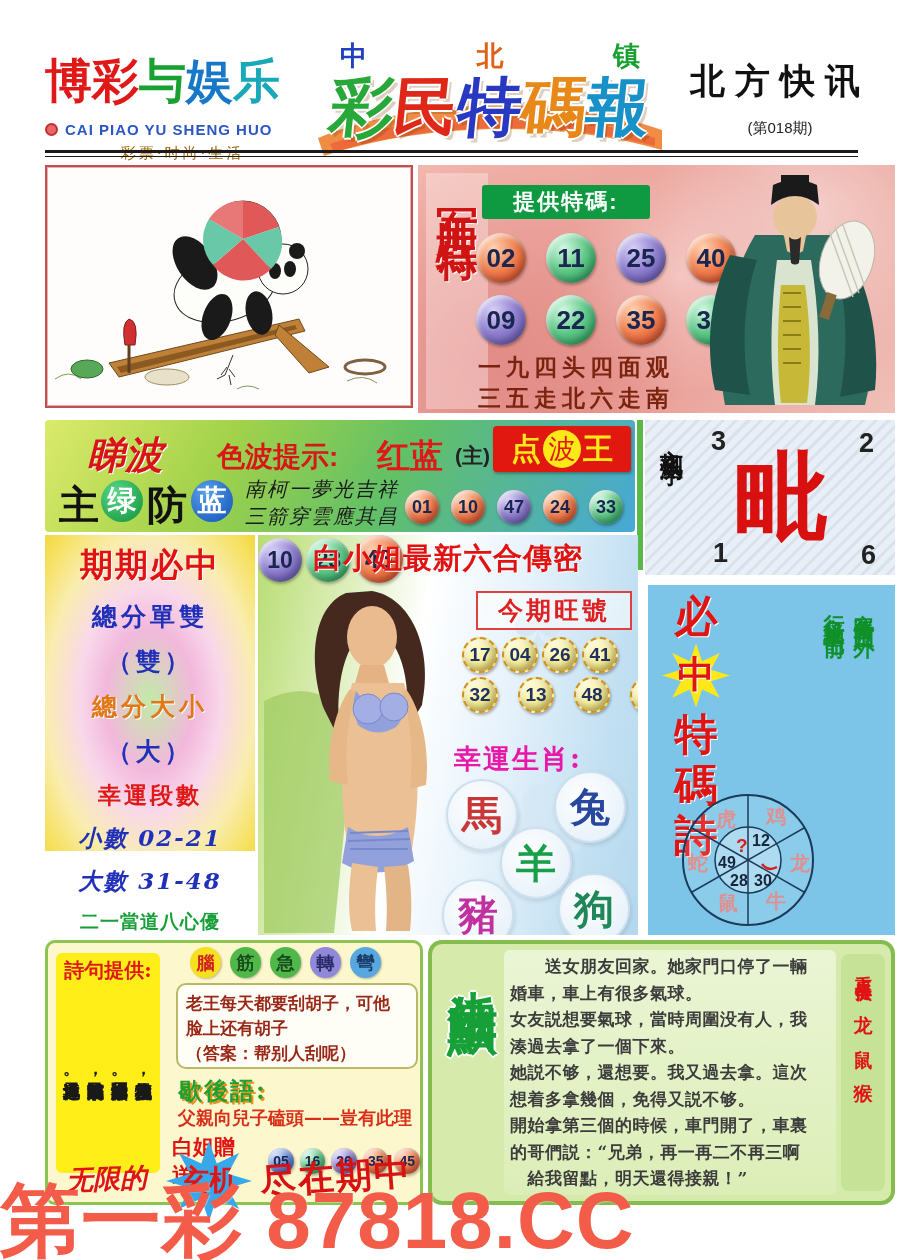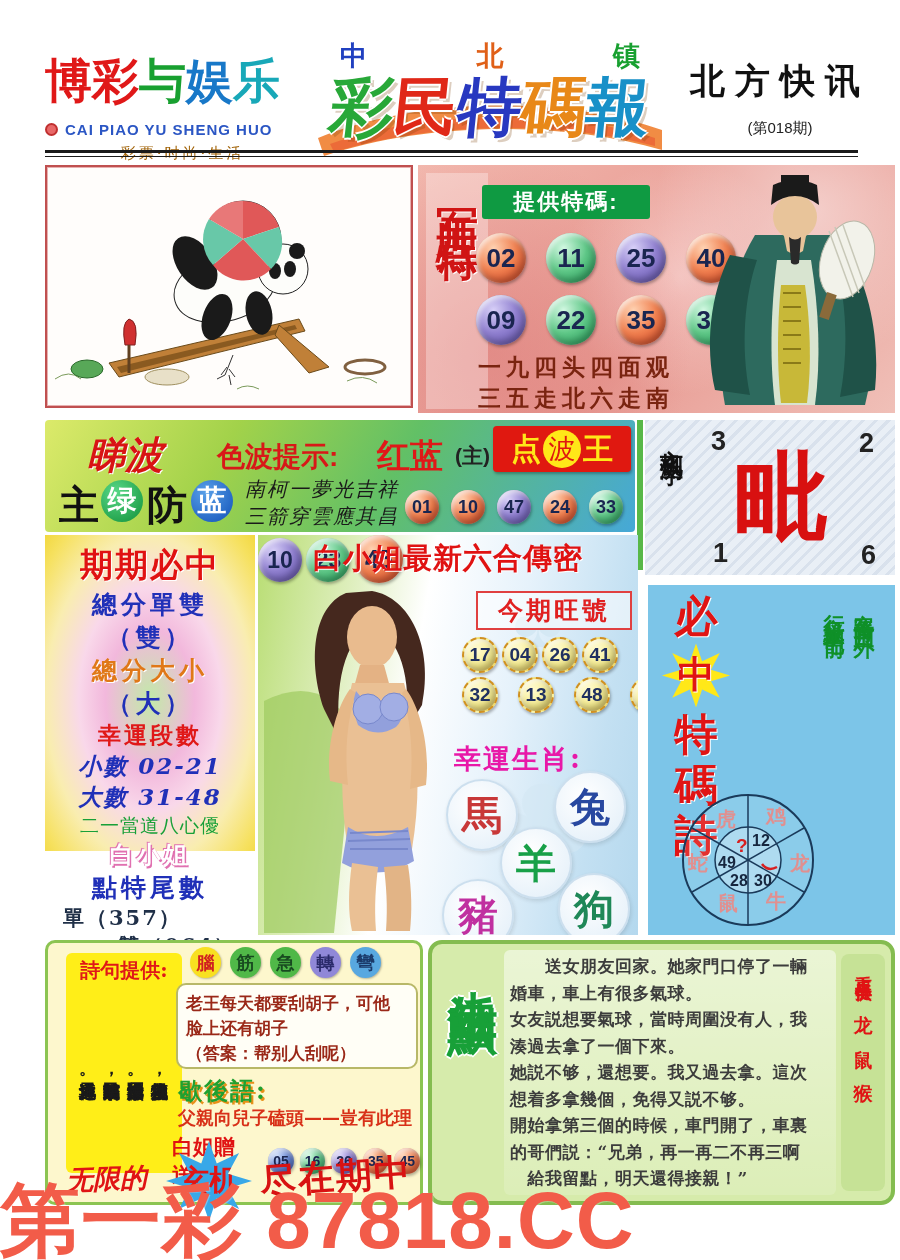"期期必中" .qiqi { gap: none -> 12px }
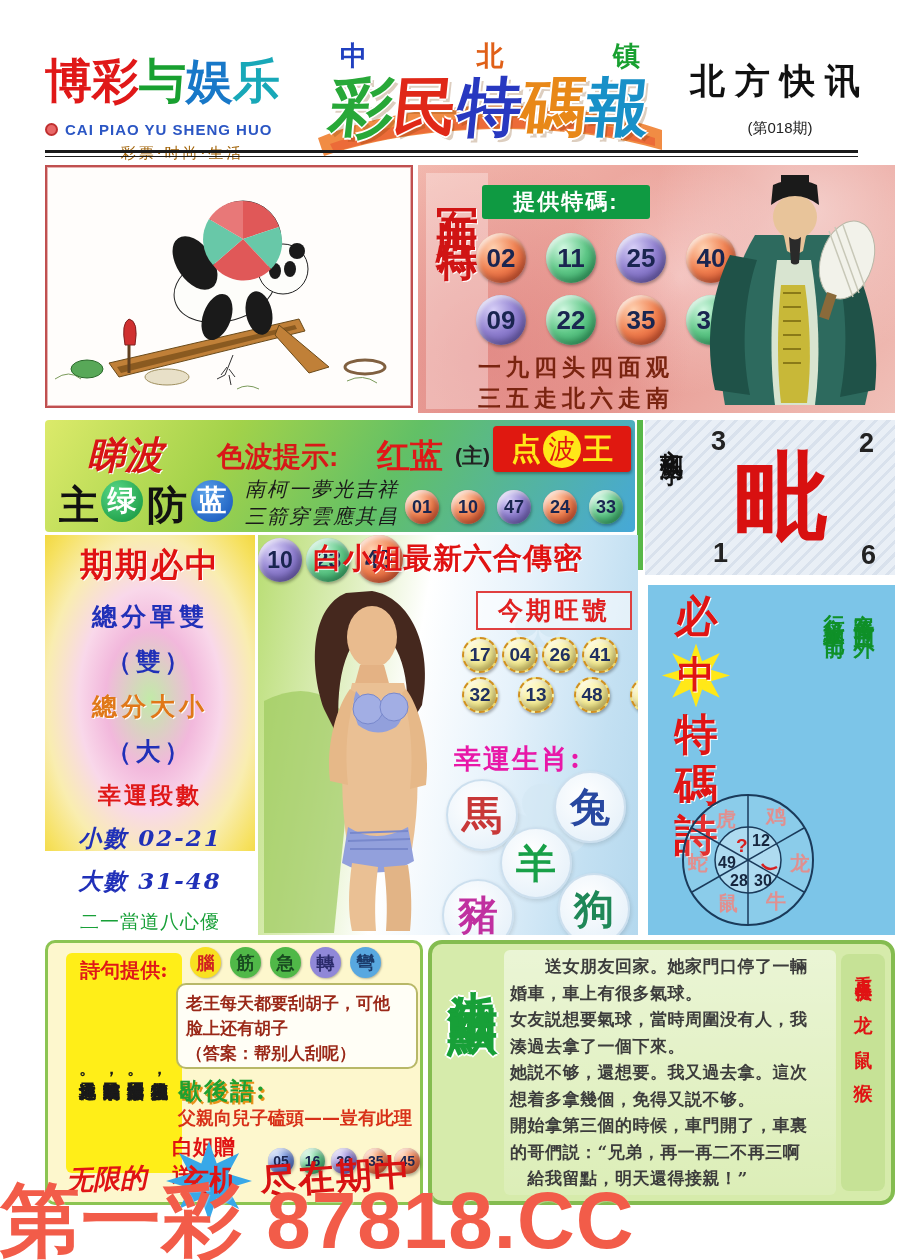"二一當道八心優" .qq-green { font-weight: normal -> bold }
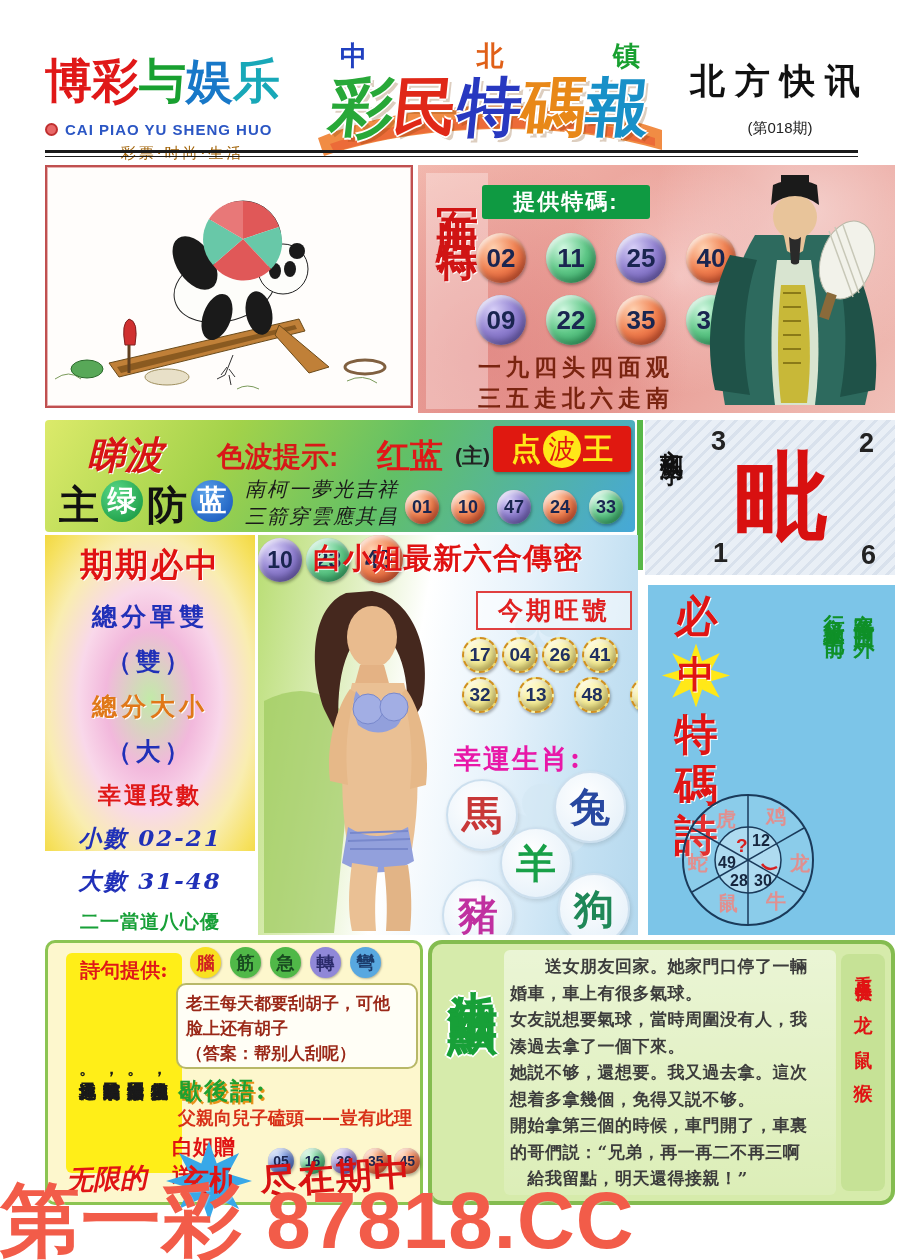"詩句提供:" .sj-ybox { left: 18px -> 8px; padding: 4px 10px -> 4px 4px; width: 116px -> 104px }
